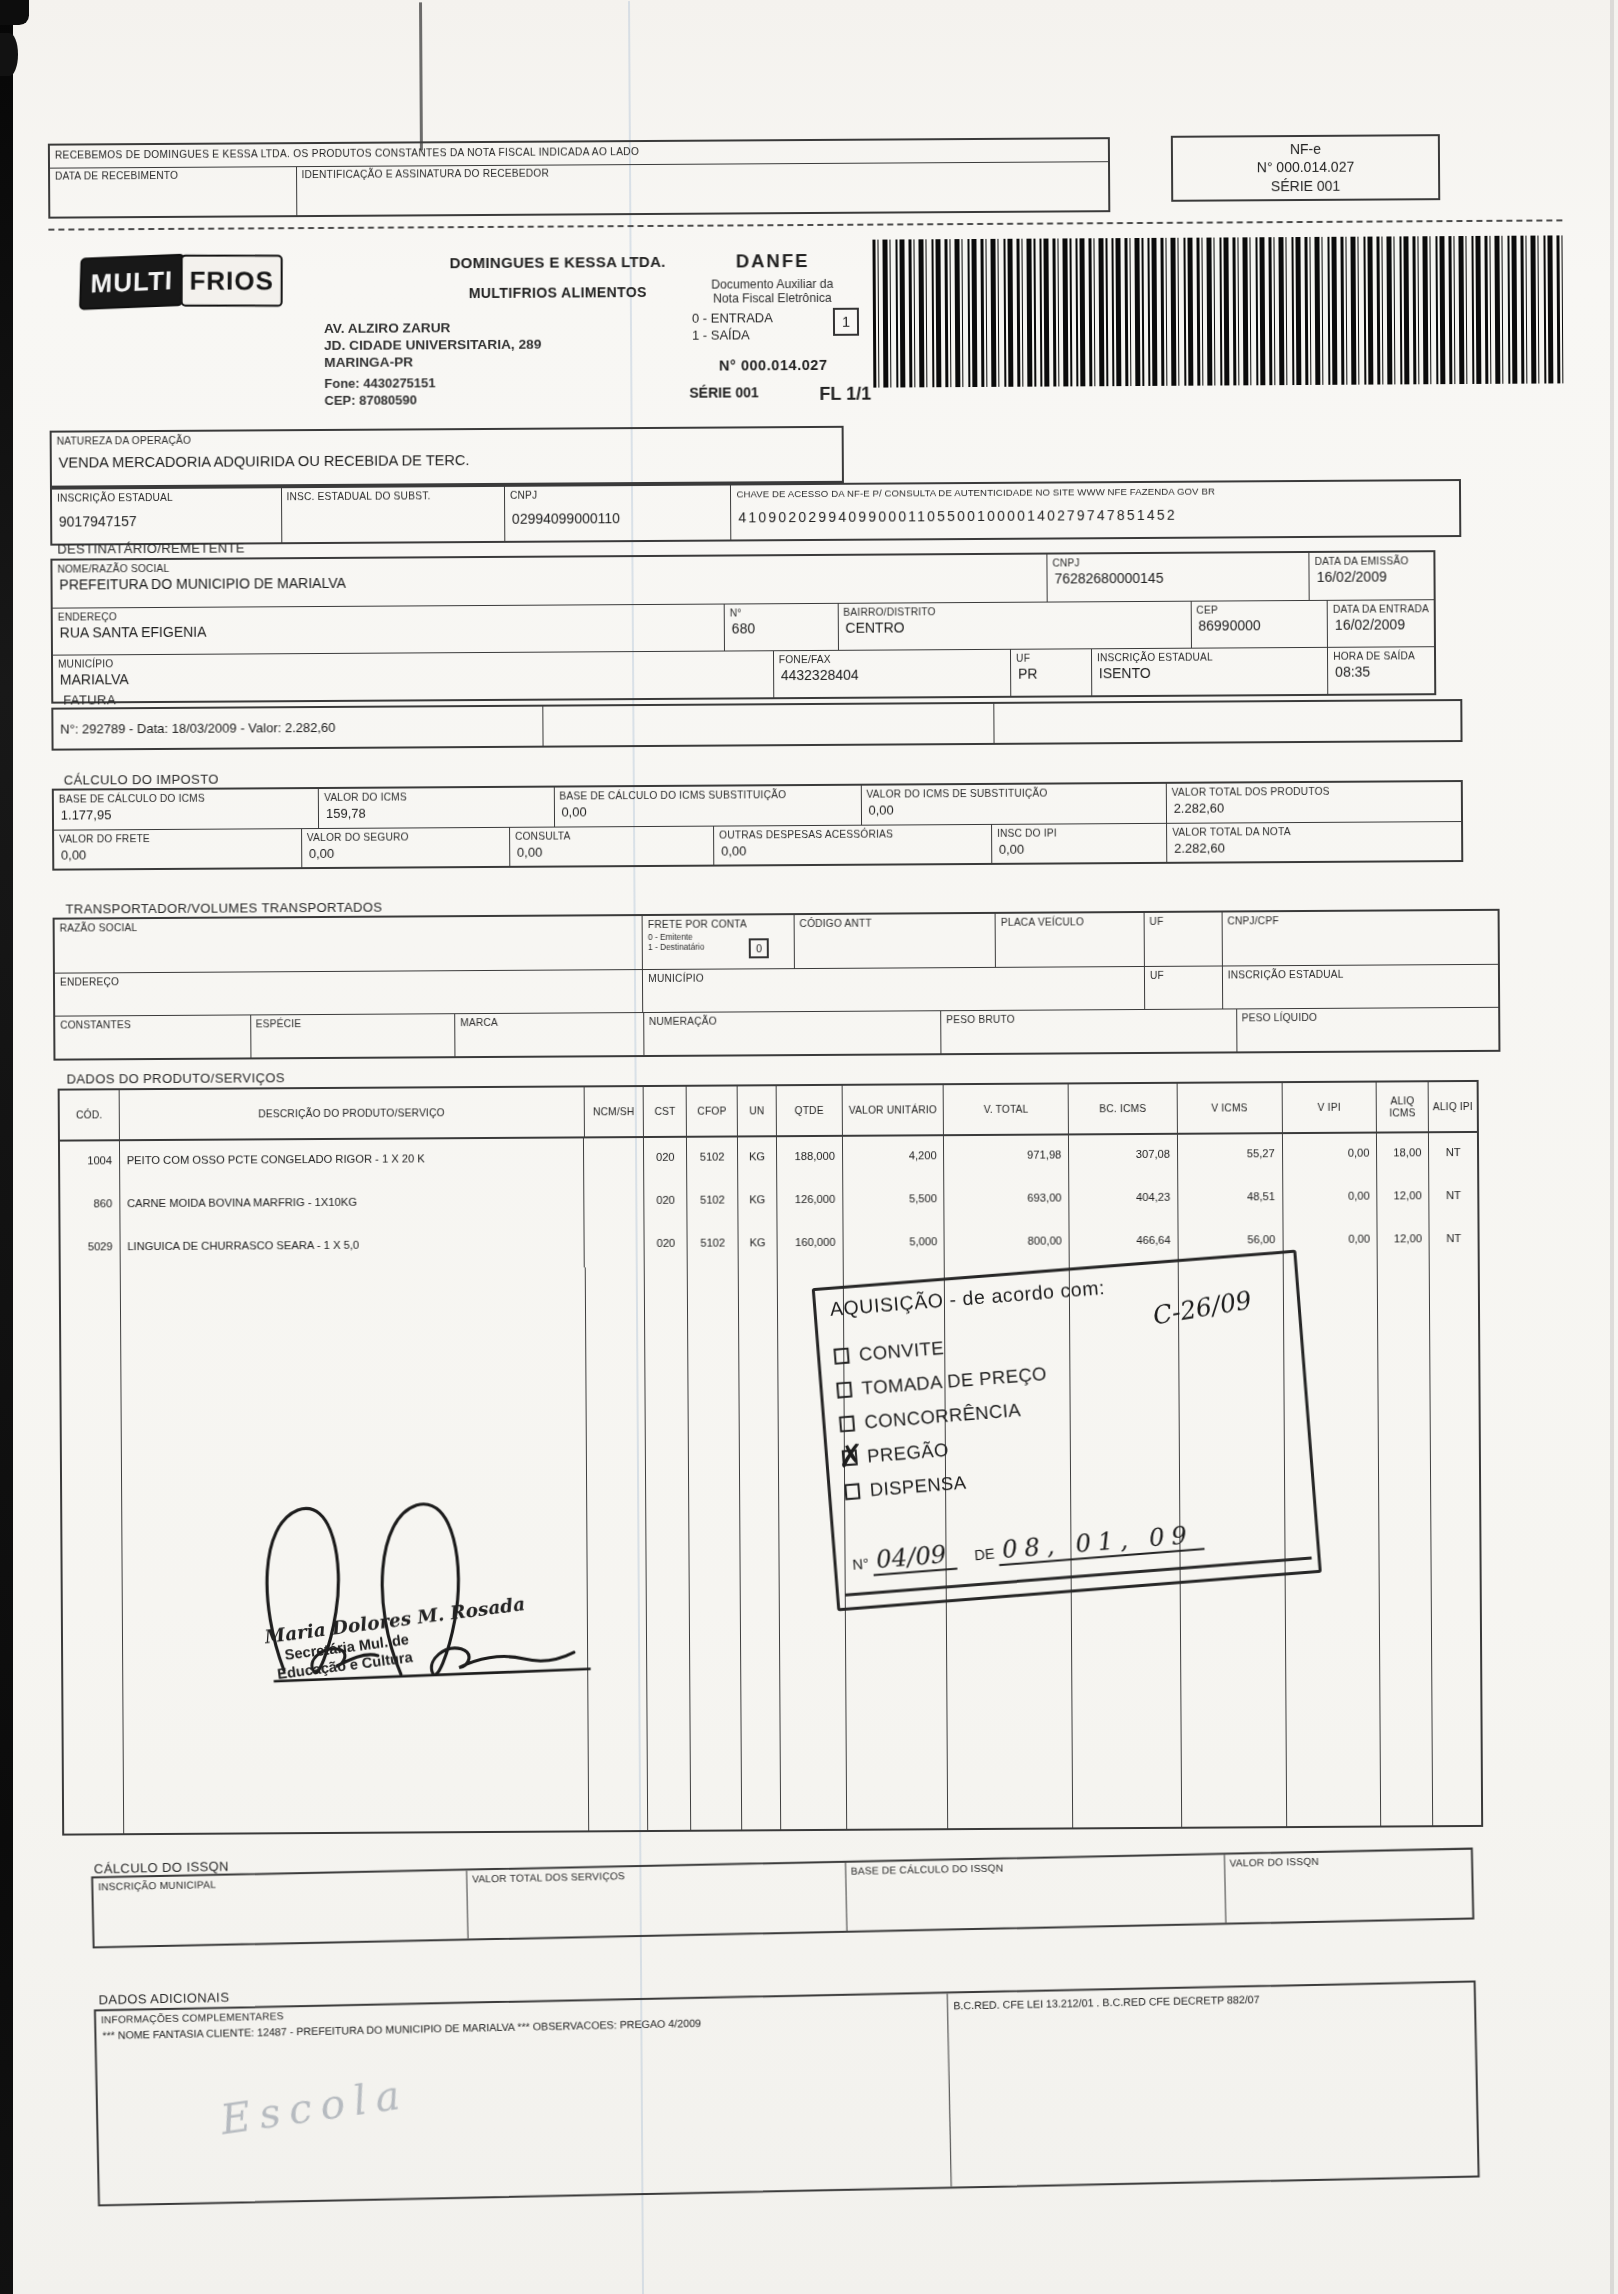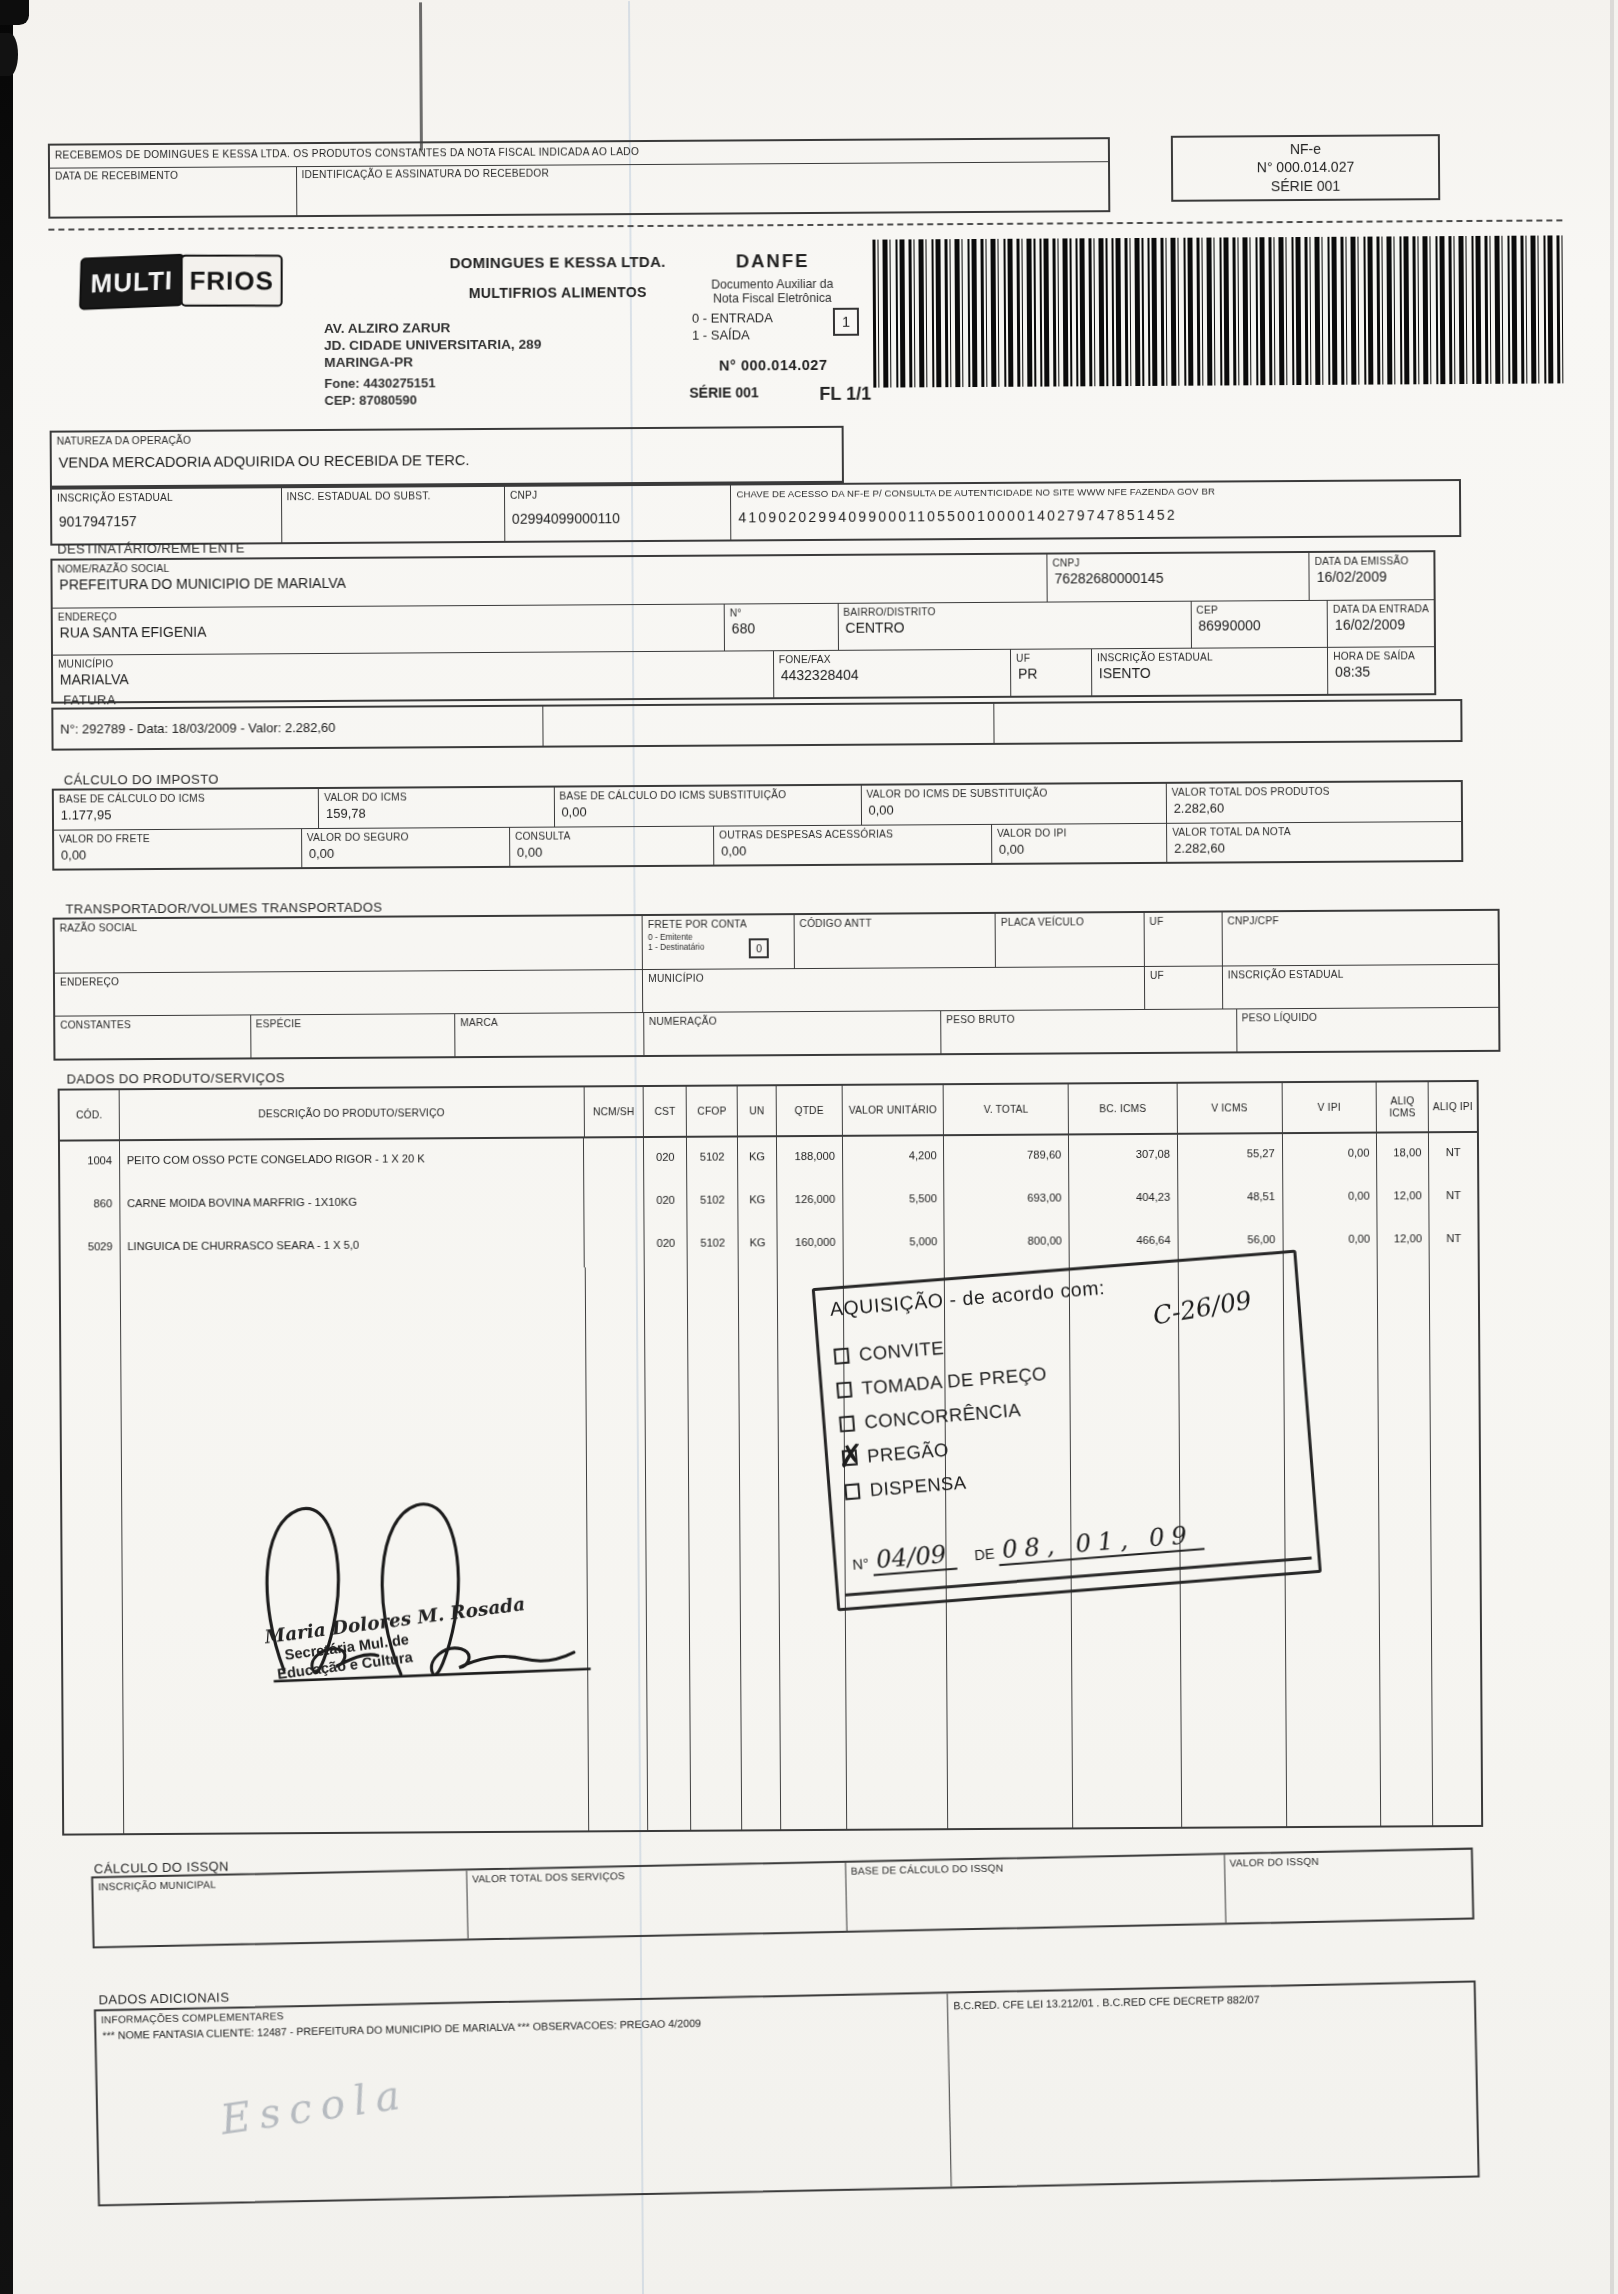"VALOR DO IPI" div.lbl { text: VALOR -> INSC }
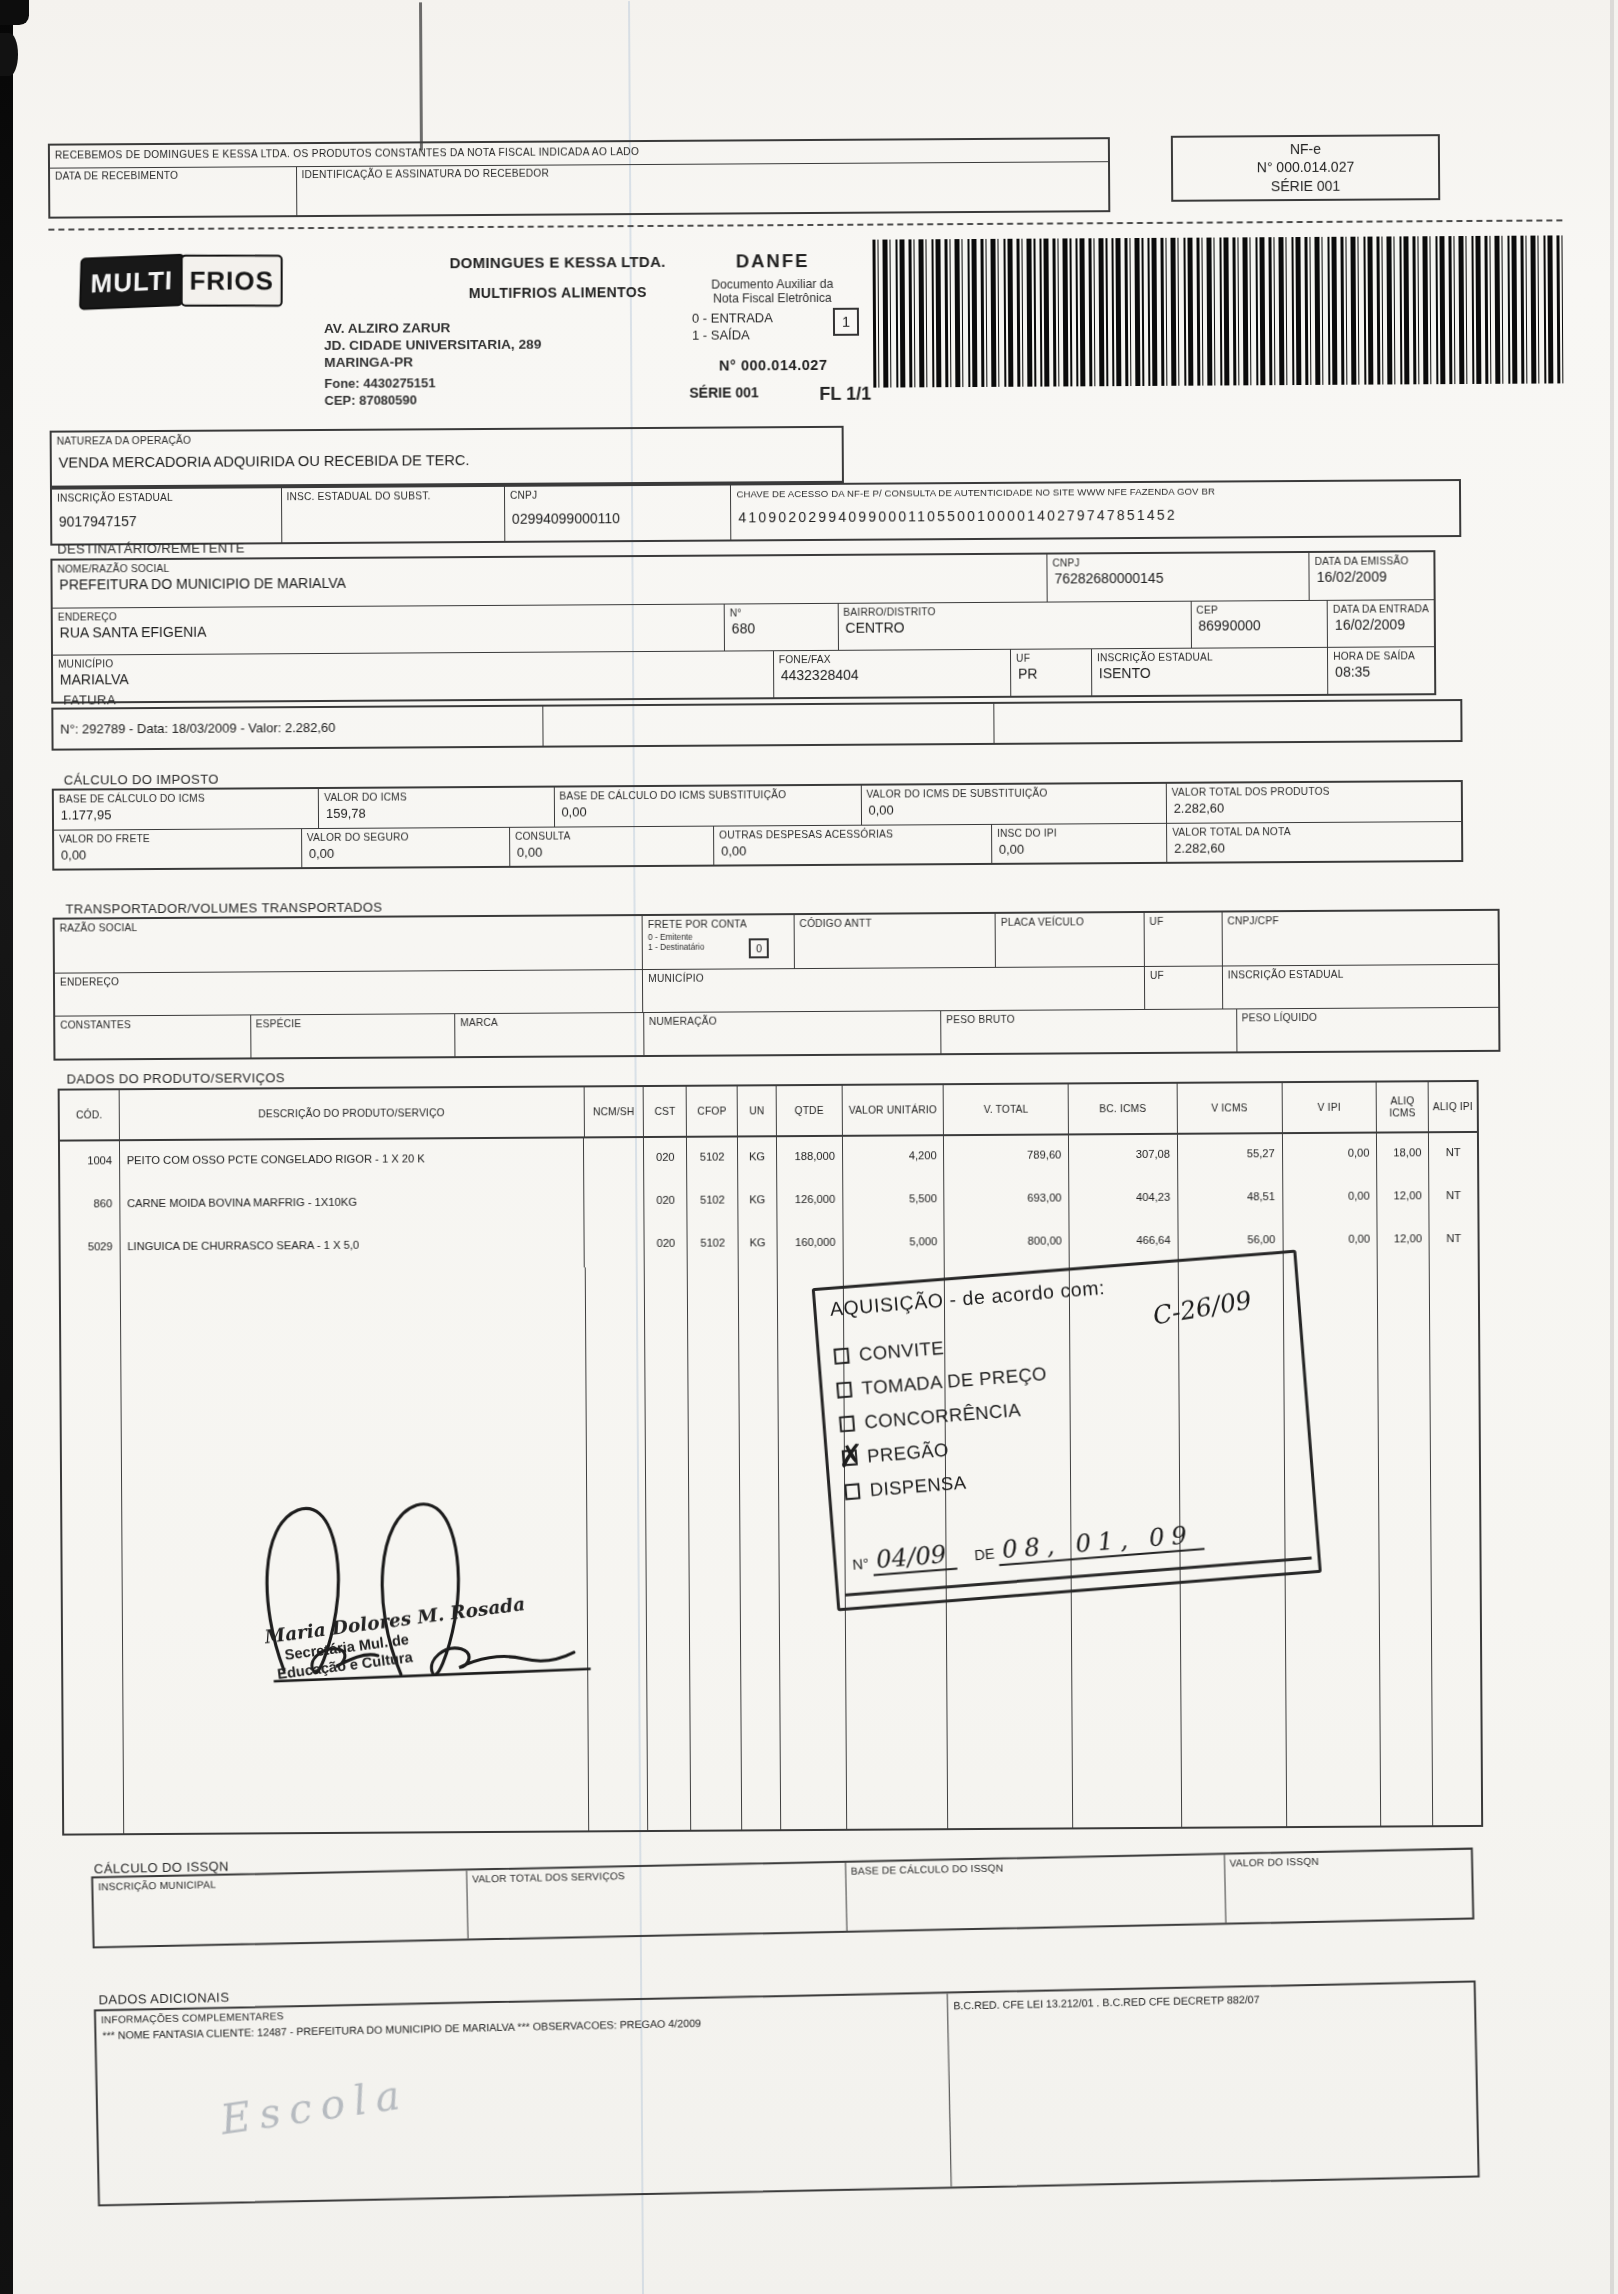"789,60" div.pc { text: 789,60 -> 971,98 }
